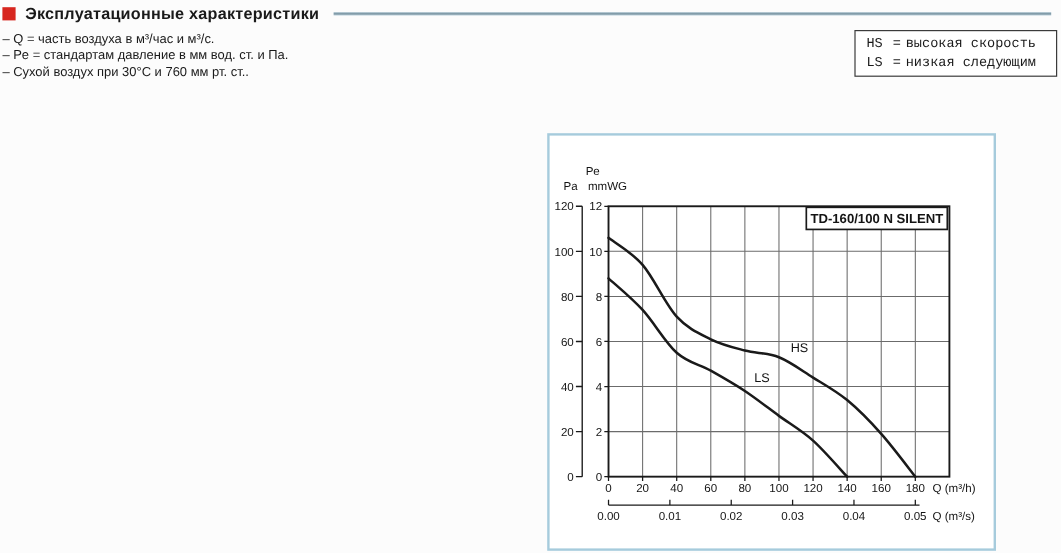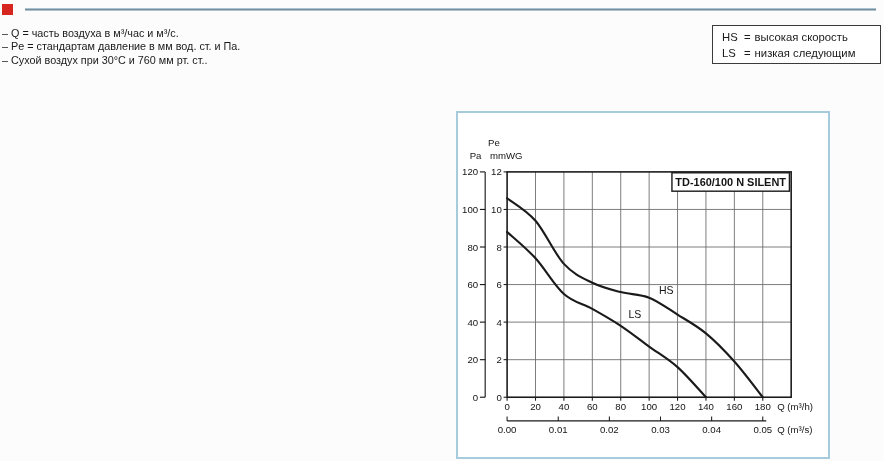"Эксплуатационные характеристики" span.section-title { html: none -> <span>Эксплуатационные характеристики</span> }
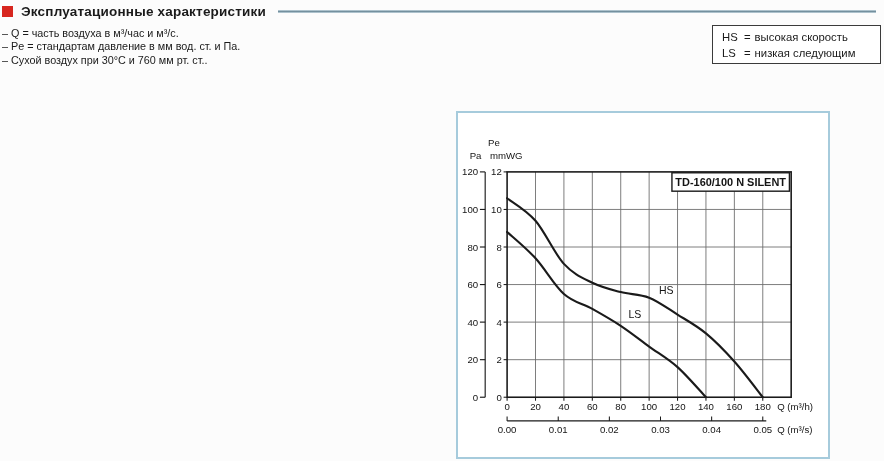"HS = высокая скорость" .legend-line { font-family: none -> Liberation Mono, monospace }
